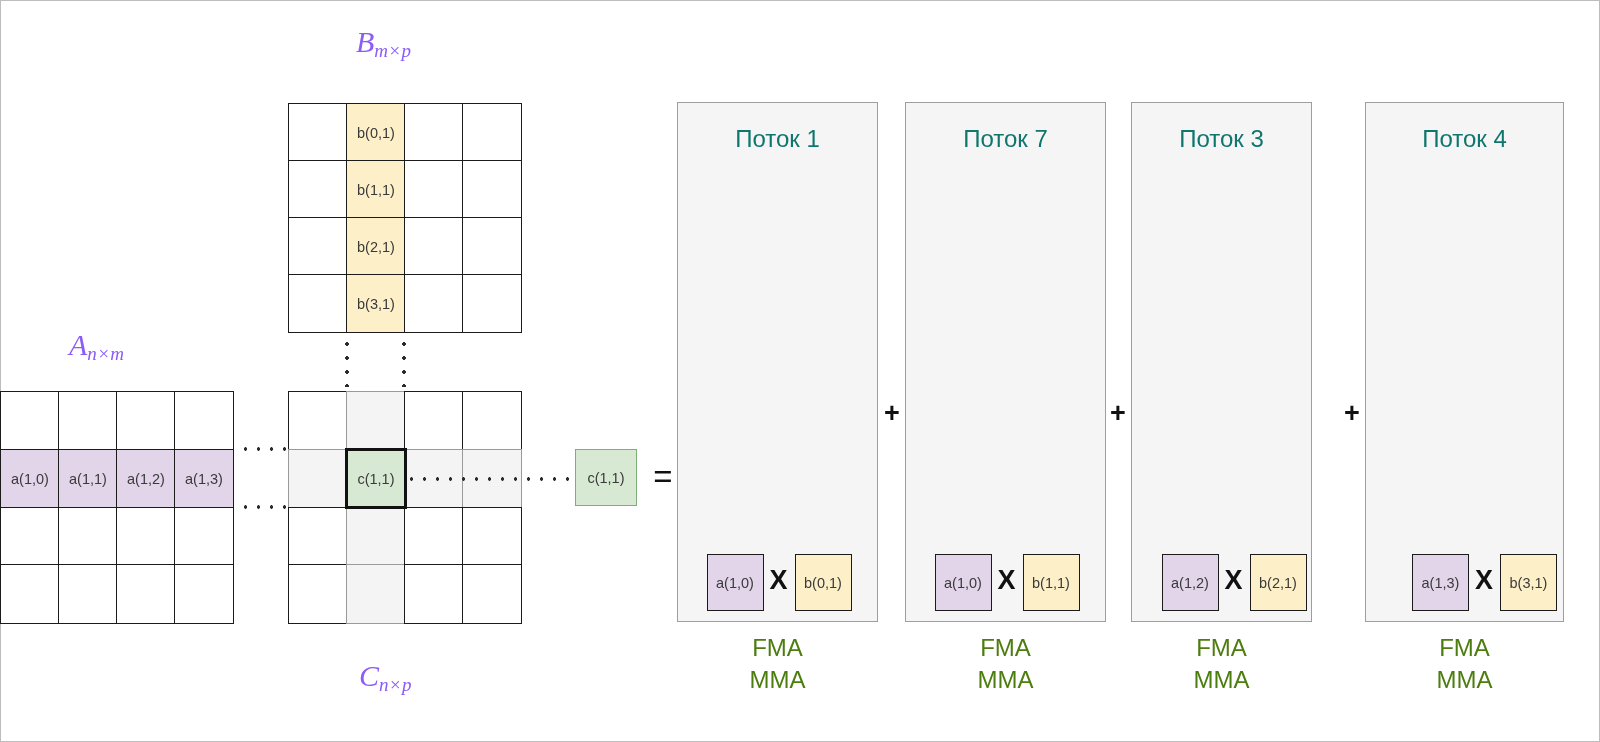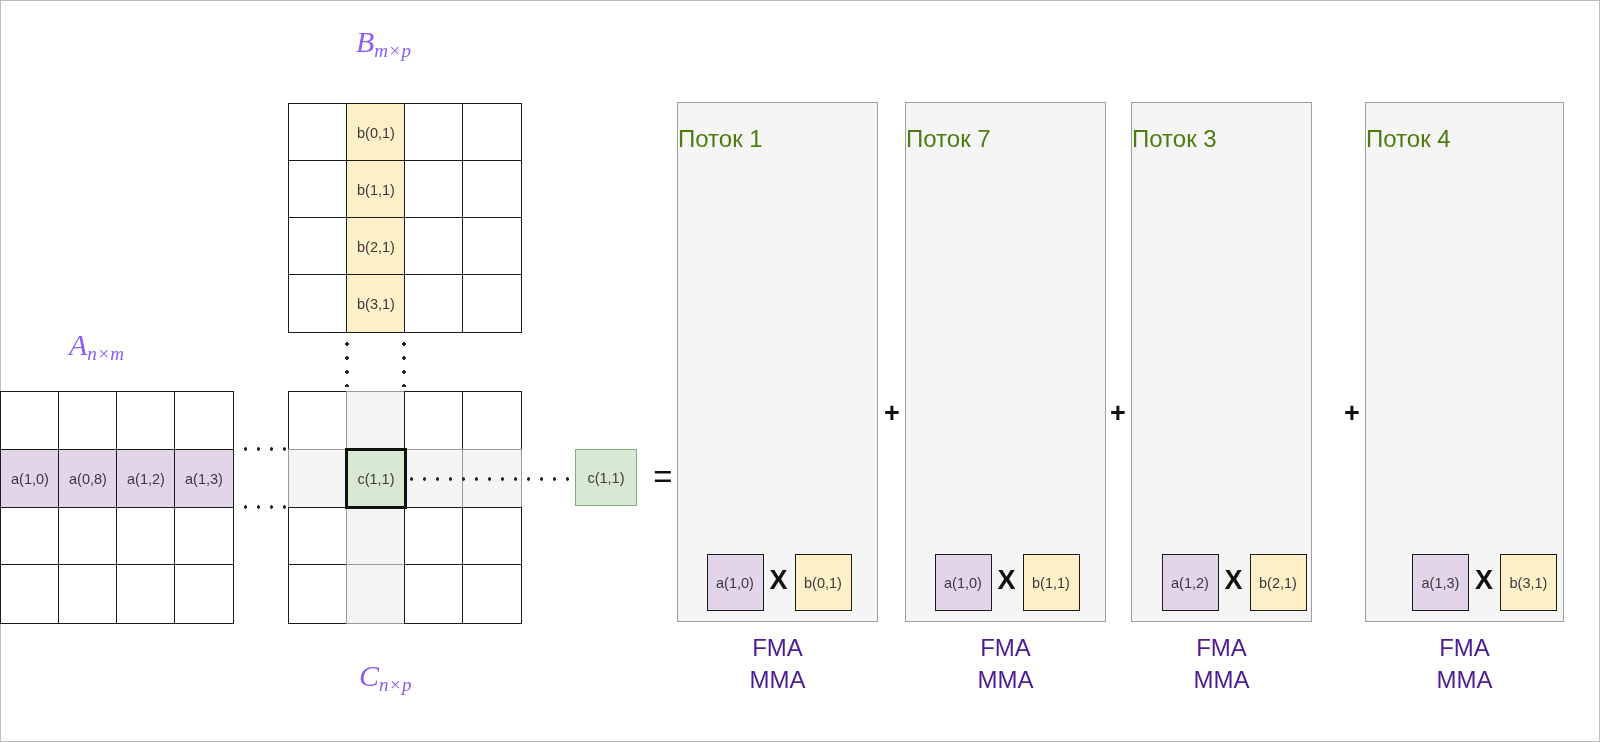"Поток 1" .panel-title { color: #4d7c0f -> #0f766e; text-align: left -> center }
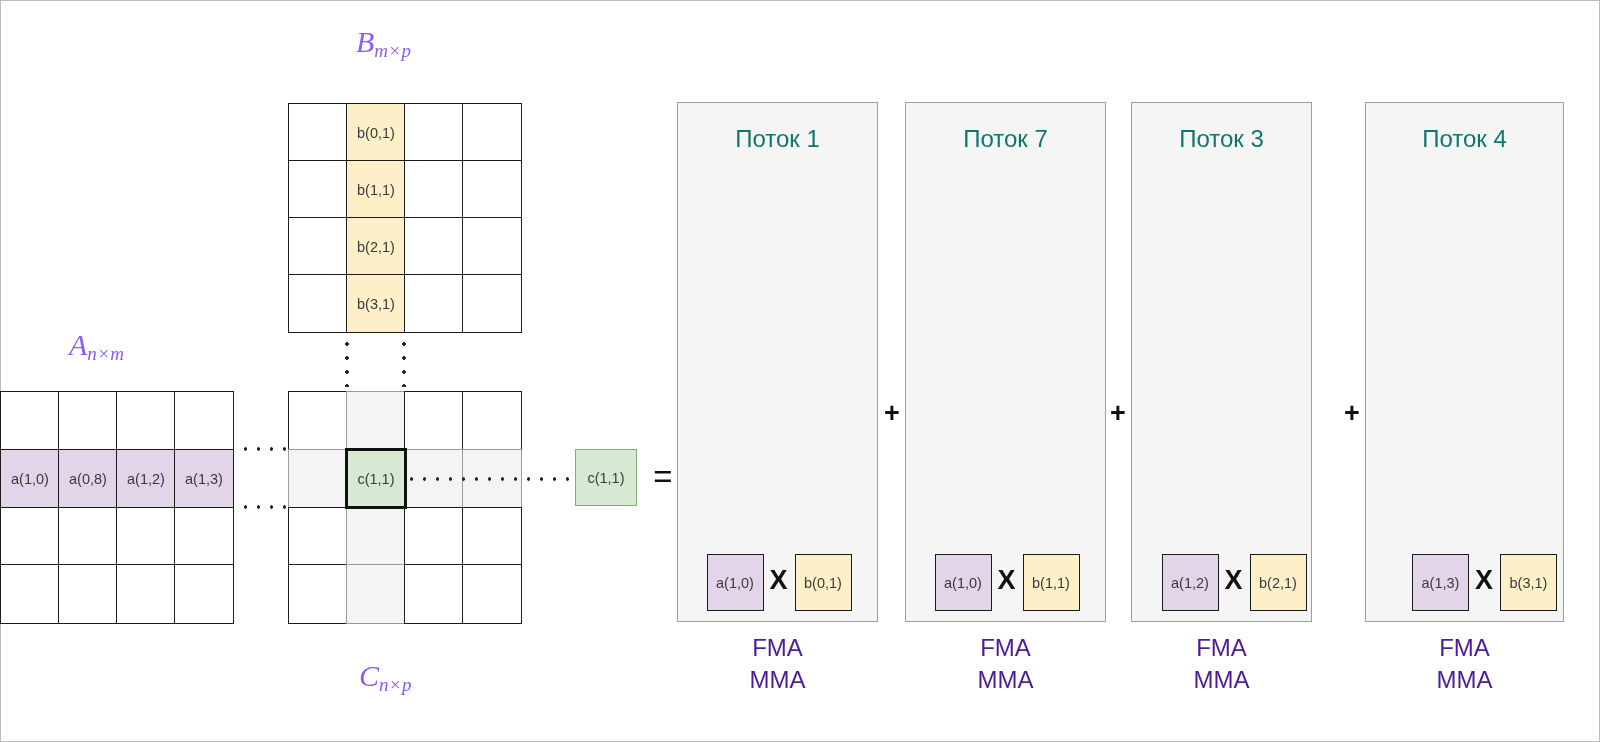"a(0,8)" div.cell { text: 0,8 -> 1,1 }
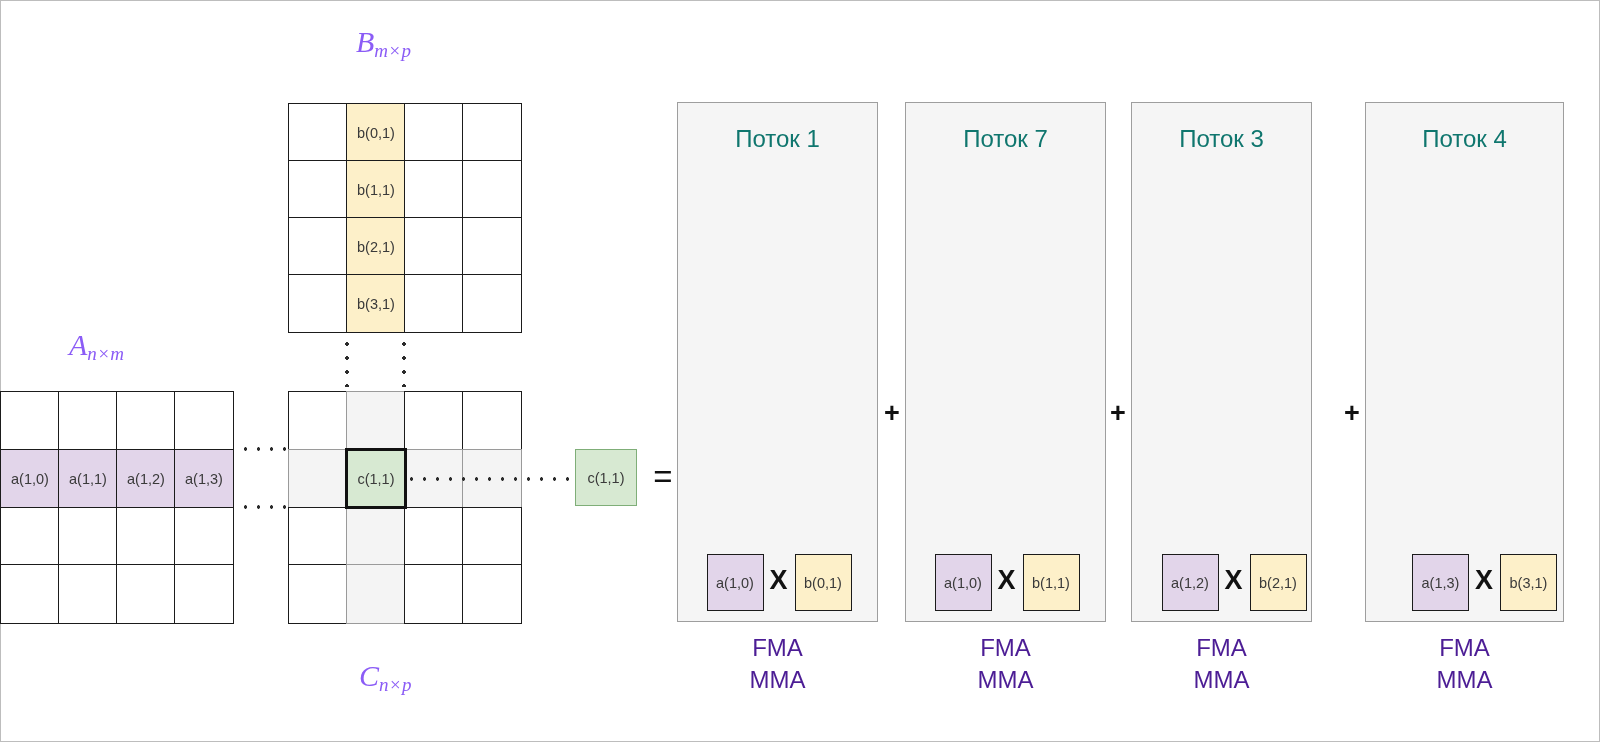"FMA" .panel-foot { color: #4c1d95 -> #4d7c0f }
